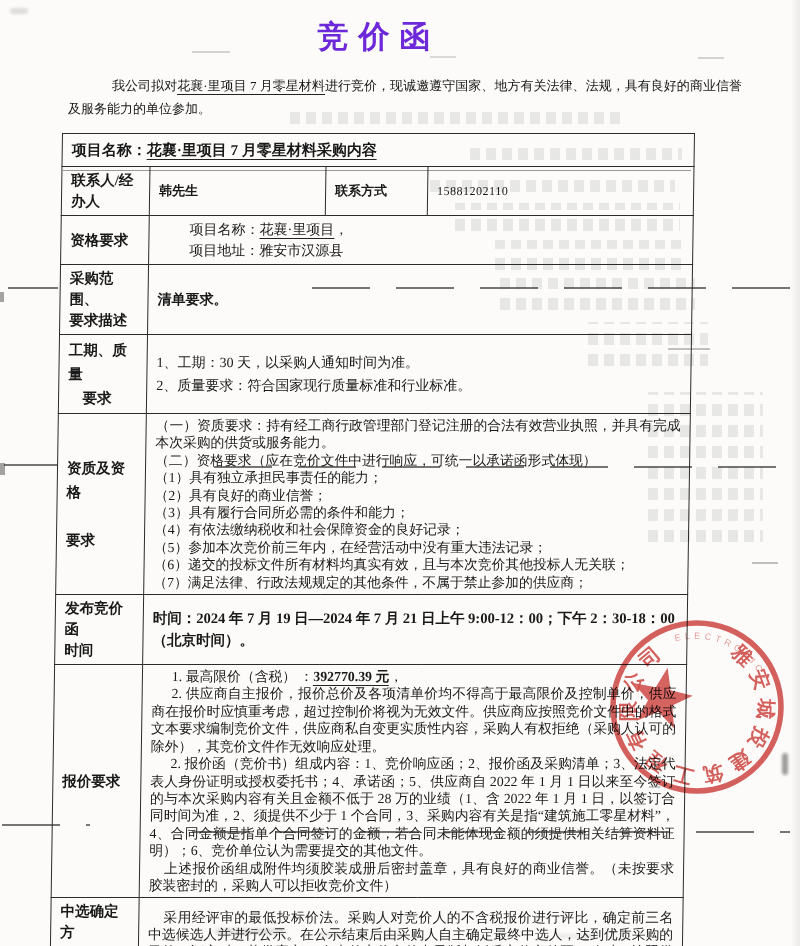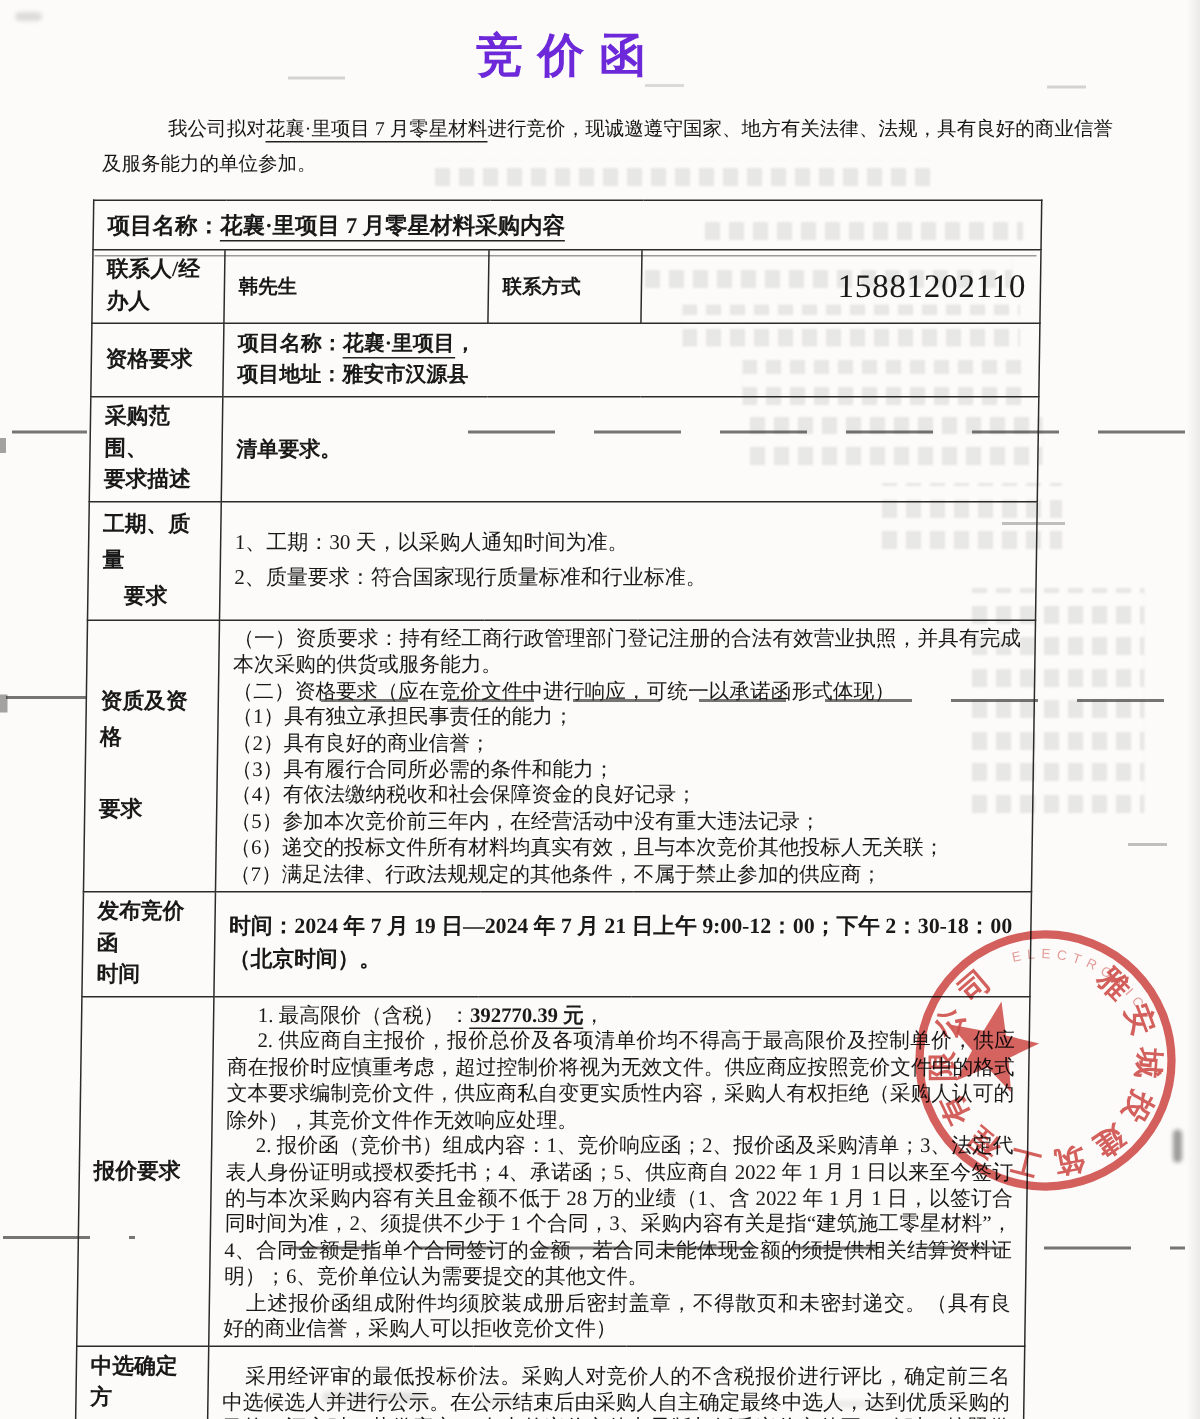"15881202110" .phone { font-size: 22px -> 12px; text-align: right -> none }
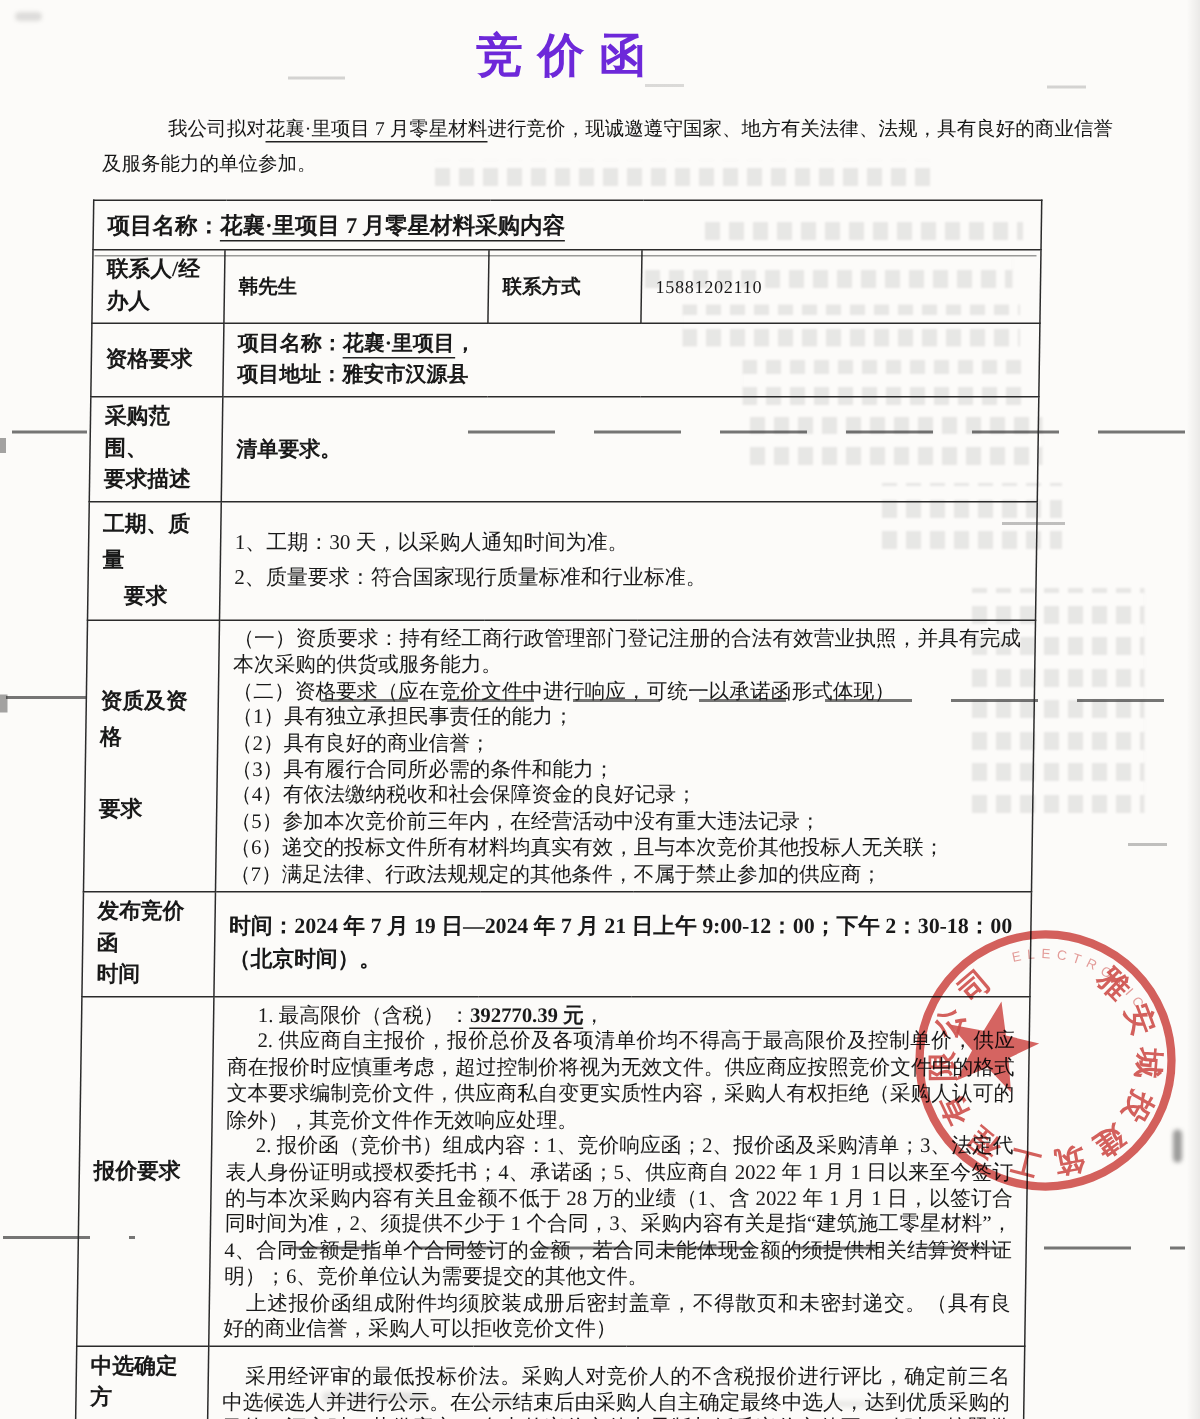"项目名称：花襄·里项目，" .r4 div { font-weight: bold -> normal; margin-left: none -> 31px }
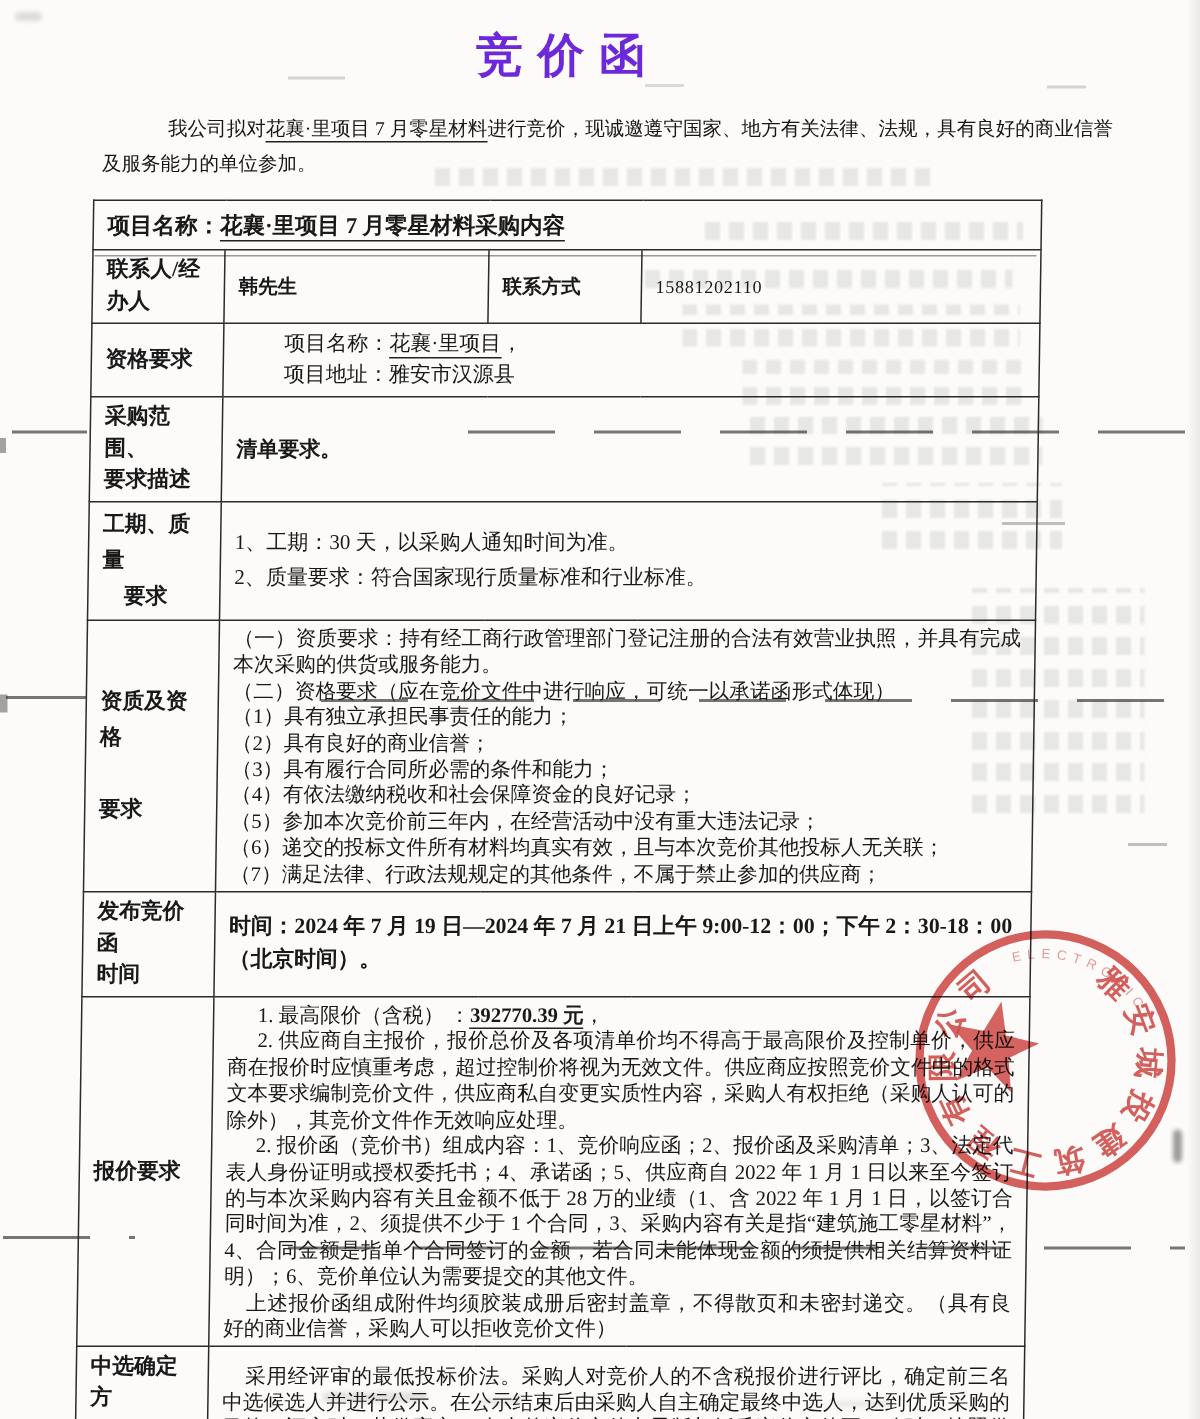"上述报价函组成附件均须胶装成册后密封盖章，不得散页和未密封递交。（具有良好的商业" p.ind1 { text: 不得散页和未密封递交。（具有良好的商业信誉 -> 具有良好的商业信誉。（未按要求胶装密封的 }
